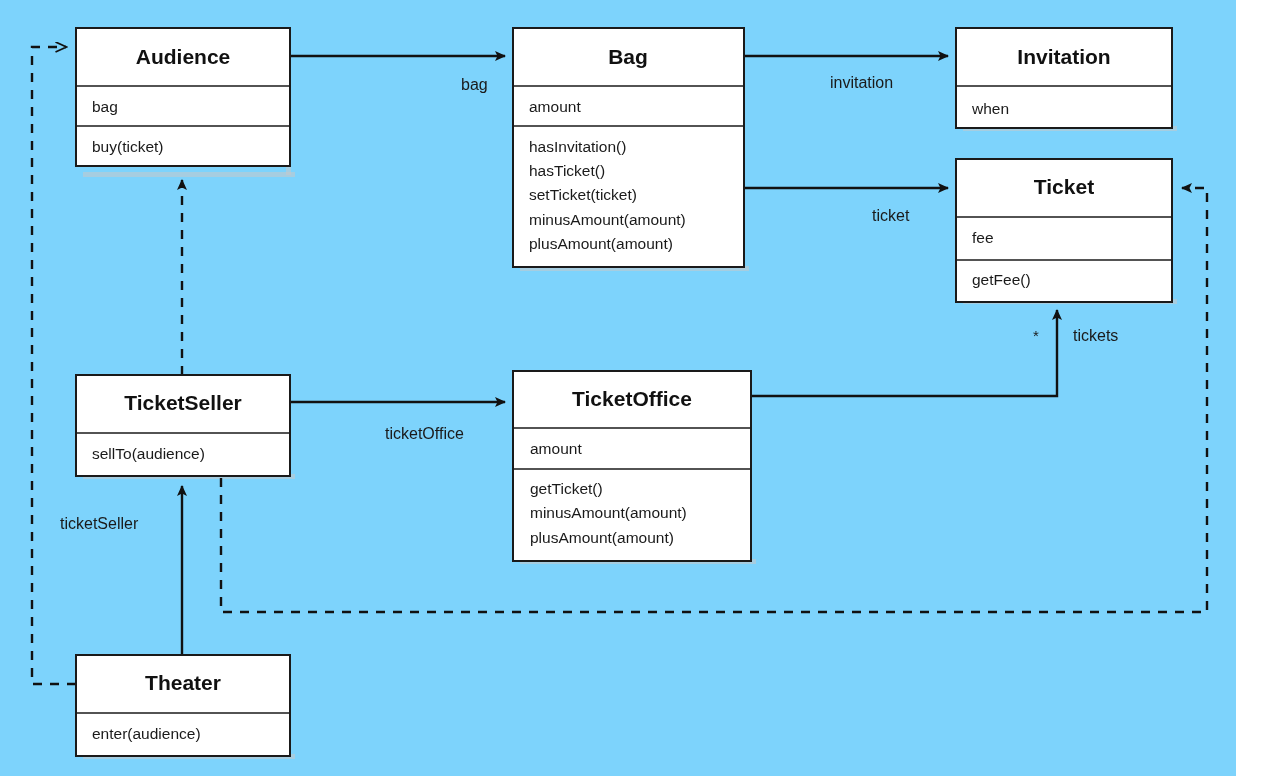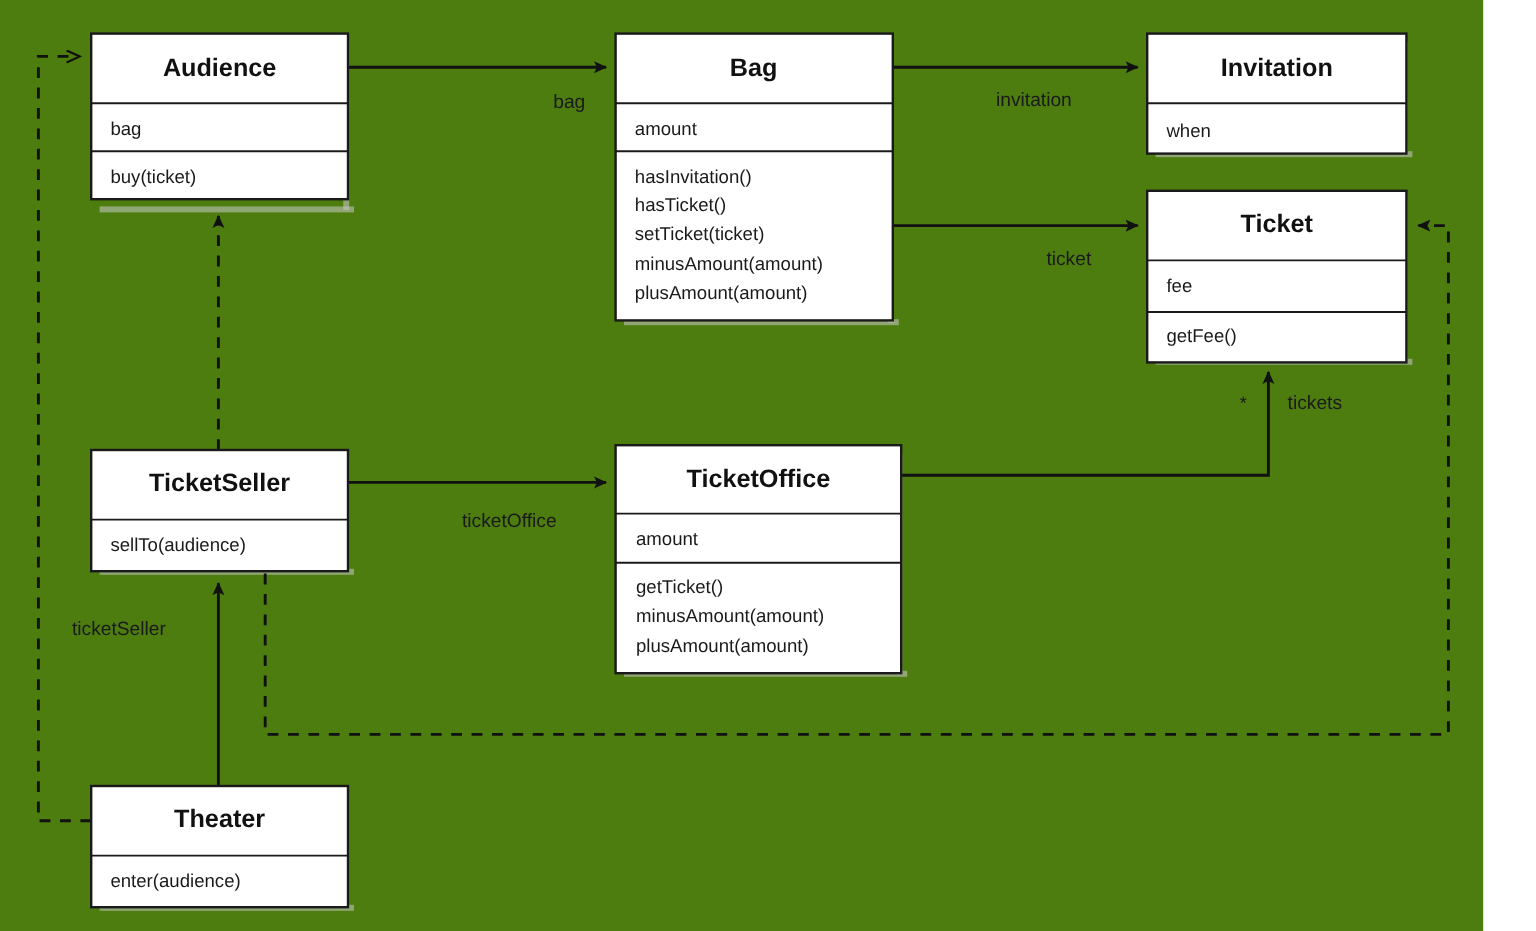"Audience" #diagram-root { background: #4d7c0f -> #7dd3fc }
